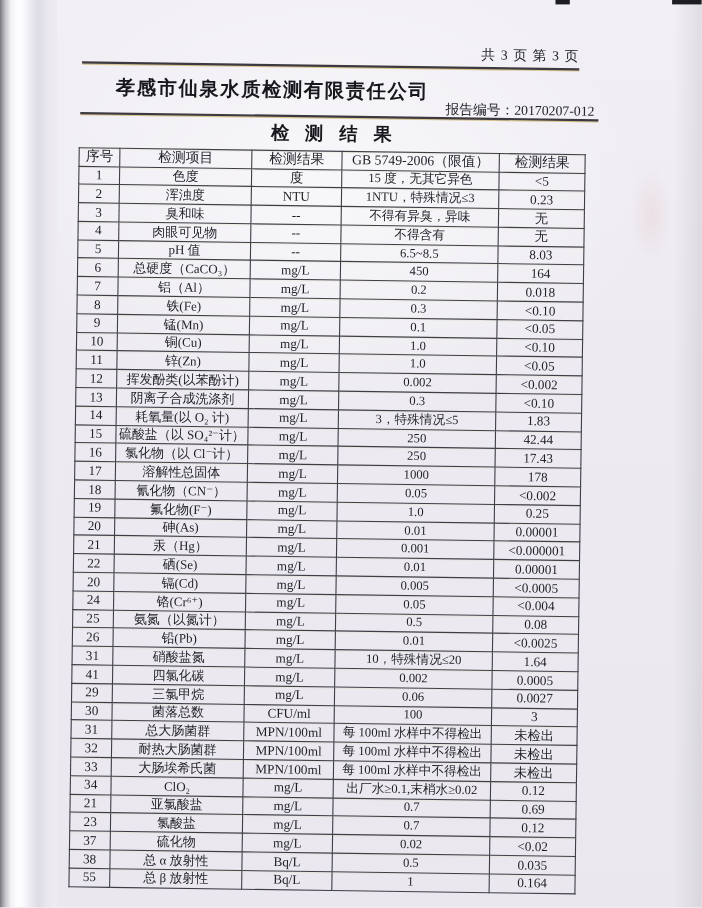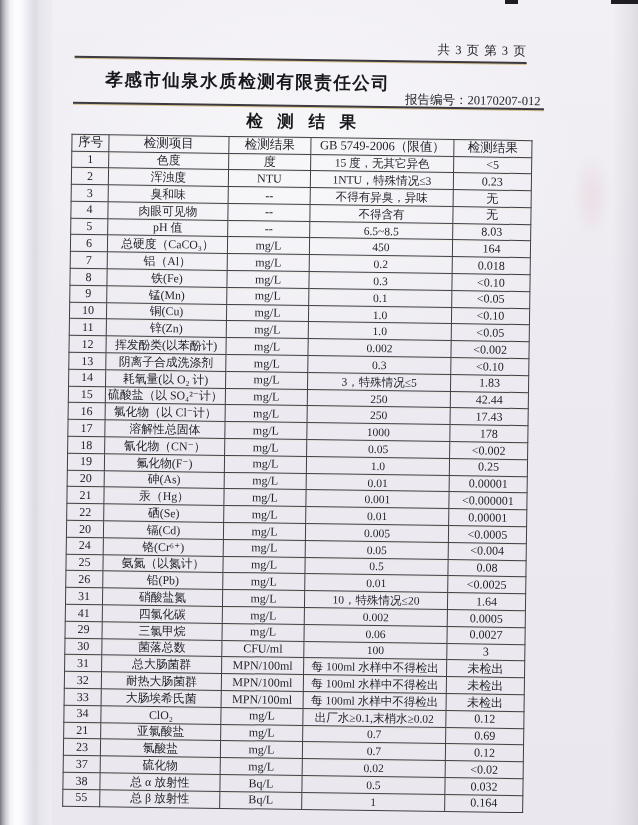"0.032" td { text: 0.032 -> 0.035 }
